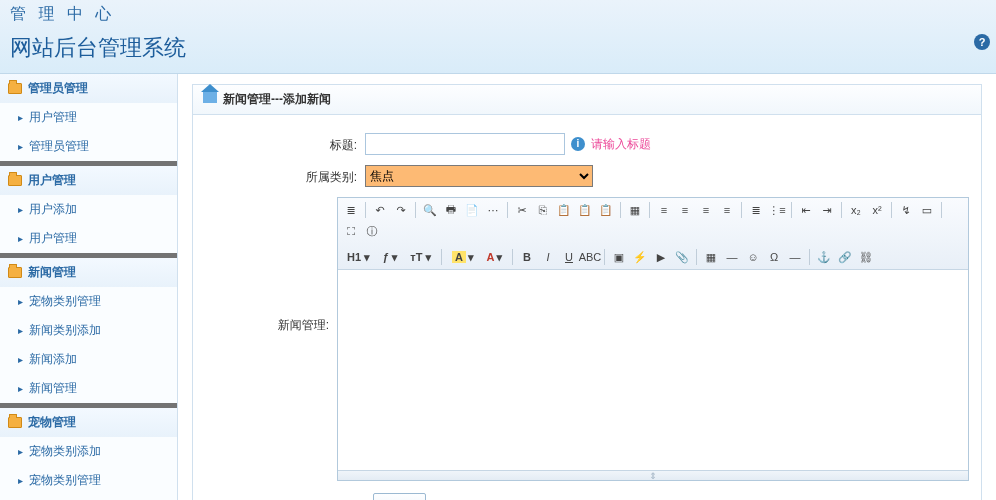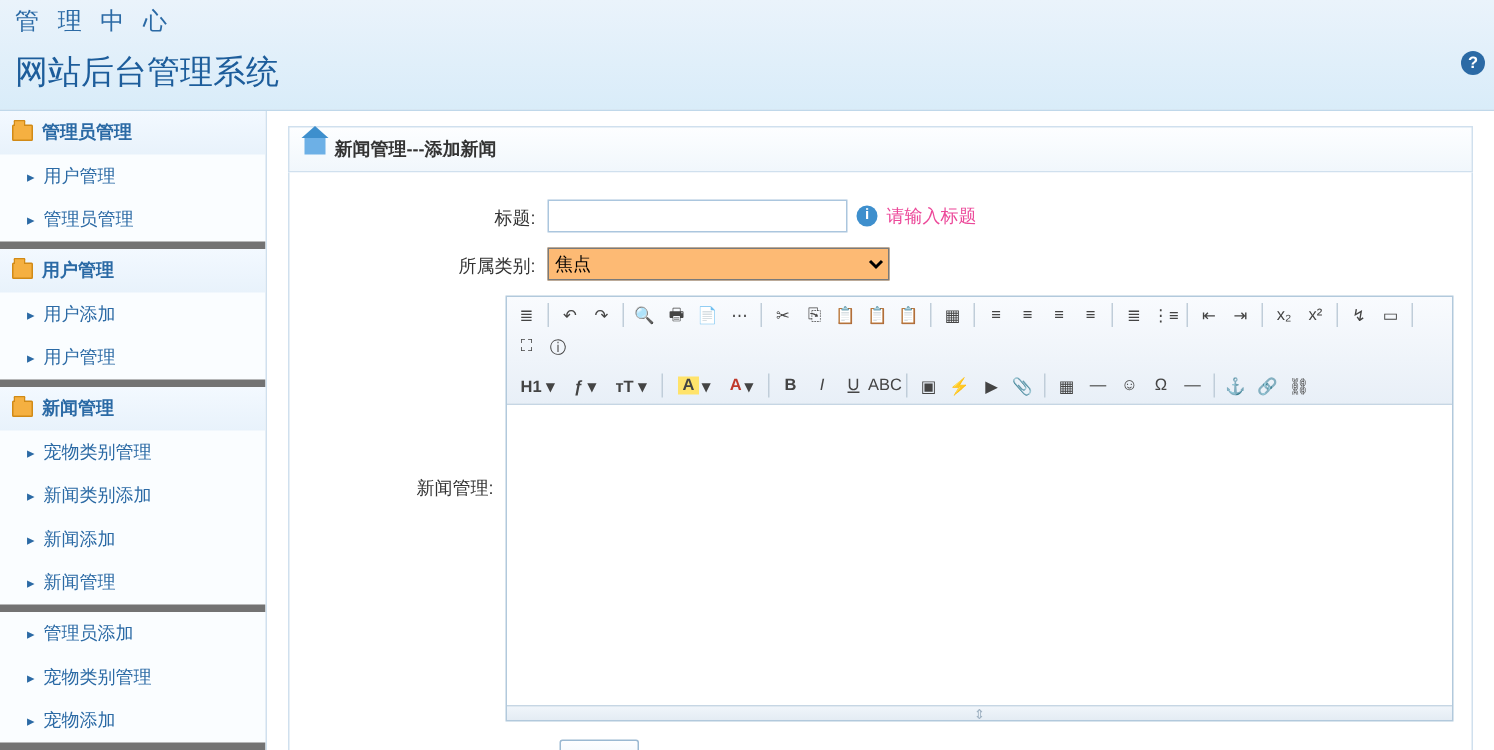"宠物管理" div.group-head { html: none -> <div> <span></span> <span>宠物管理</span> </div> }
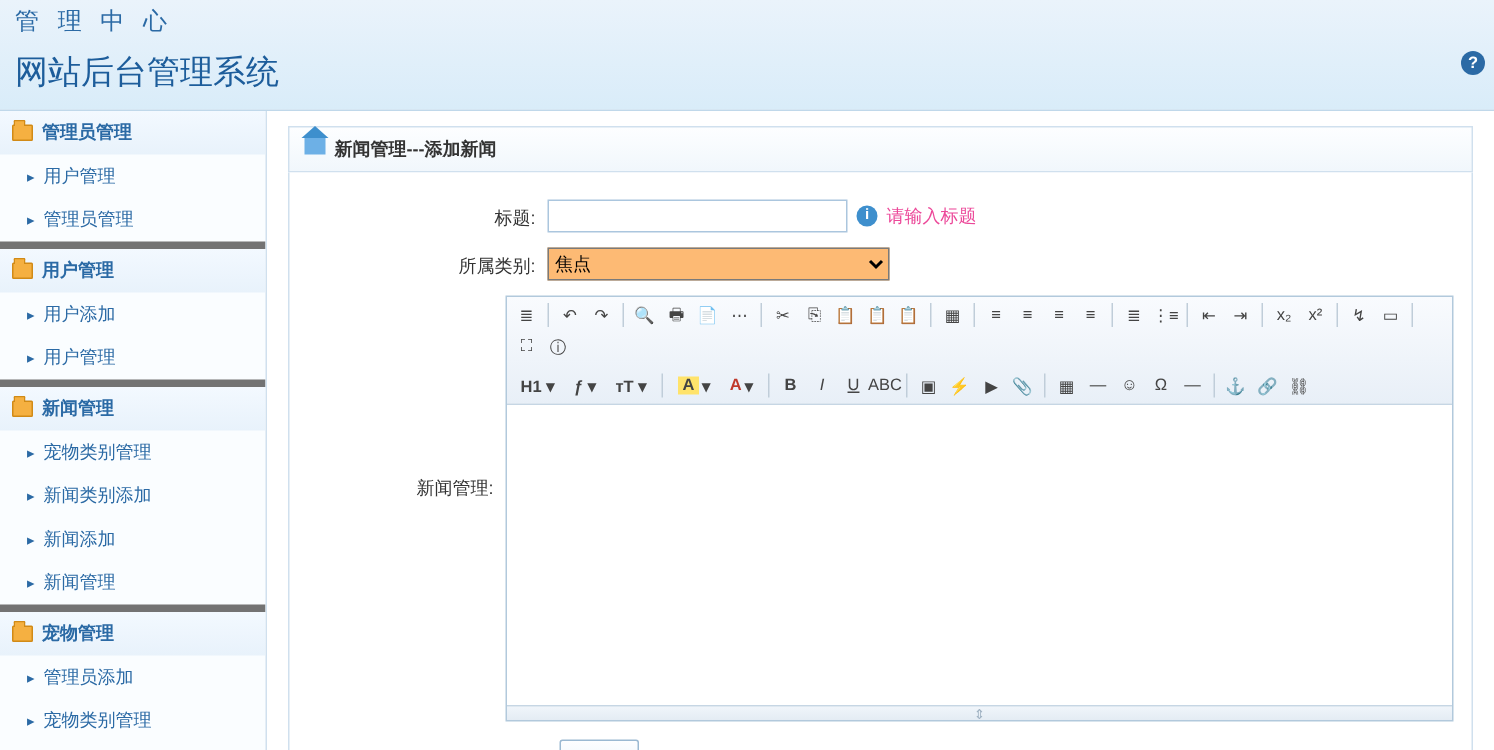"管理员添加" span { text: 管理员 -> 宠物类别 }
